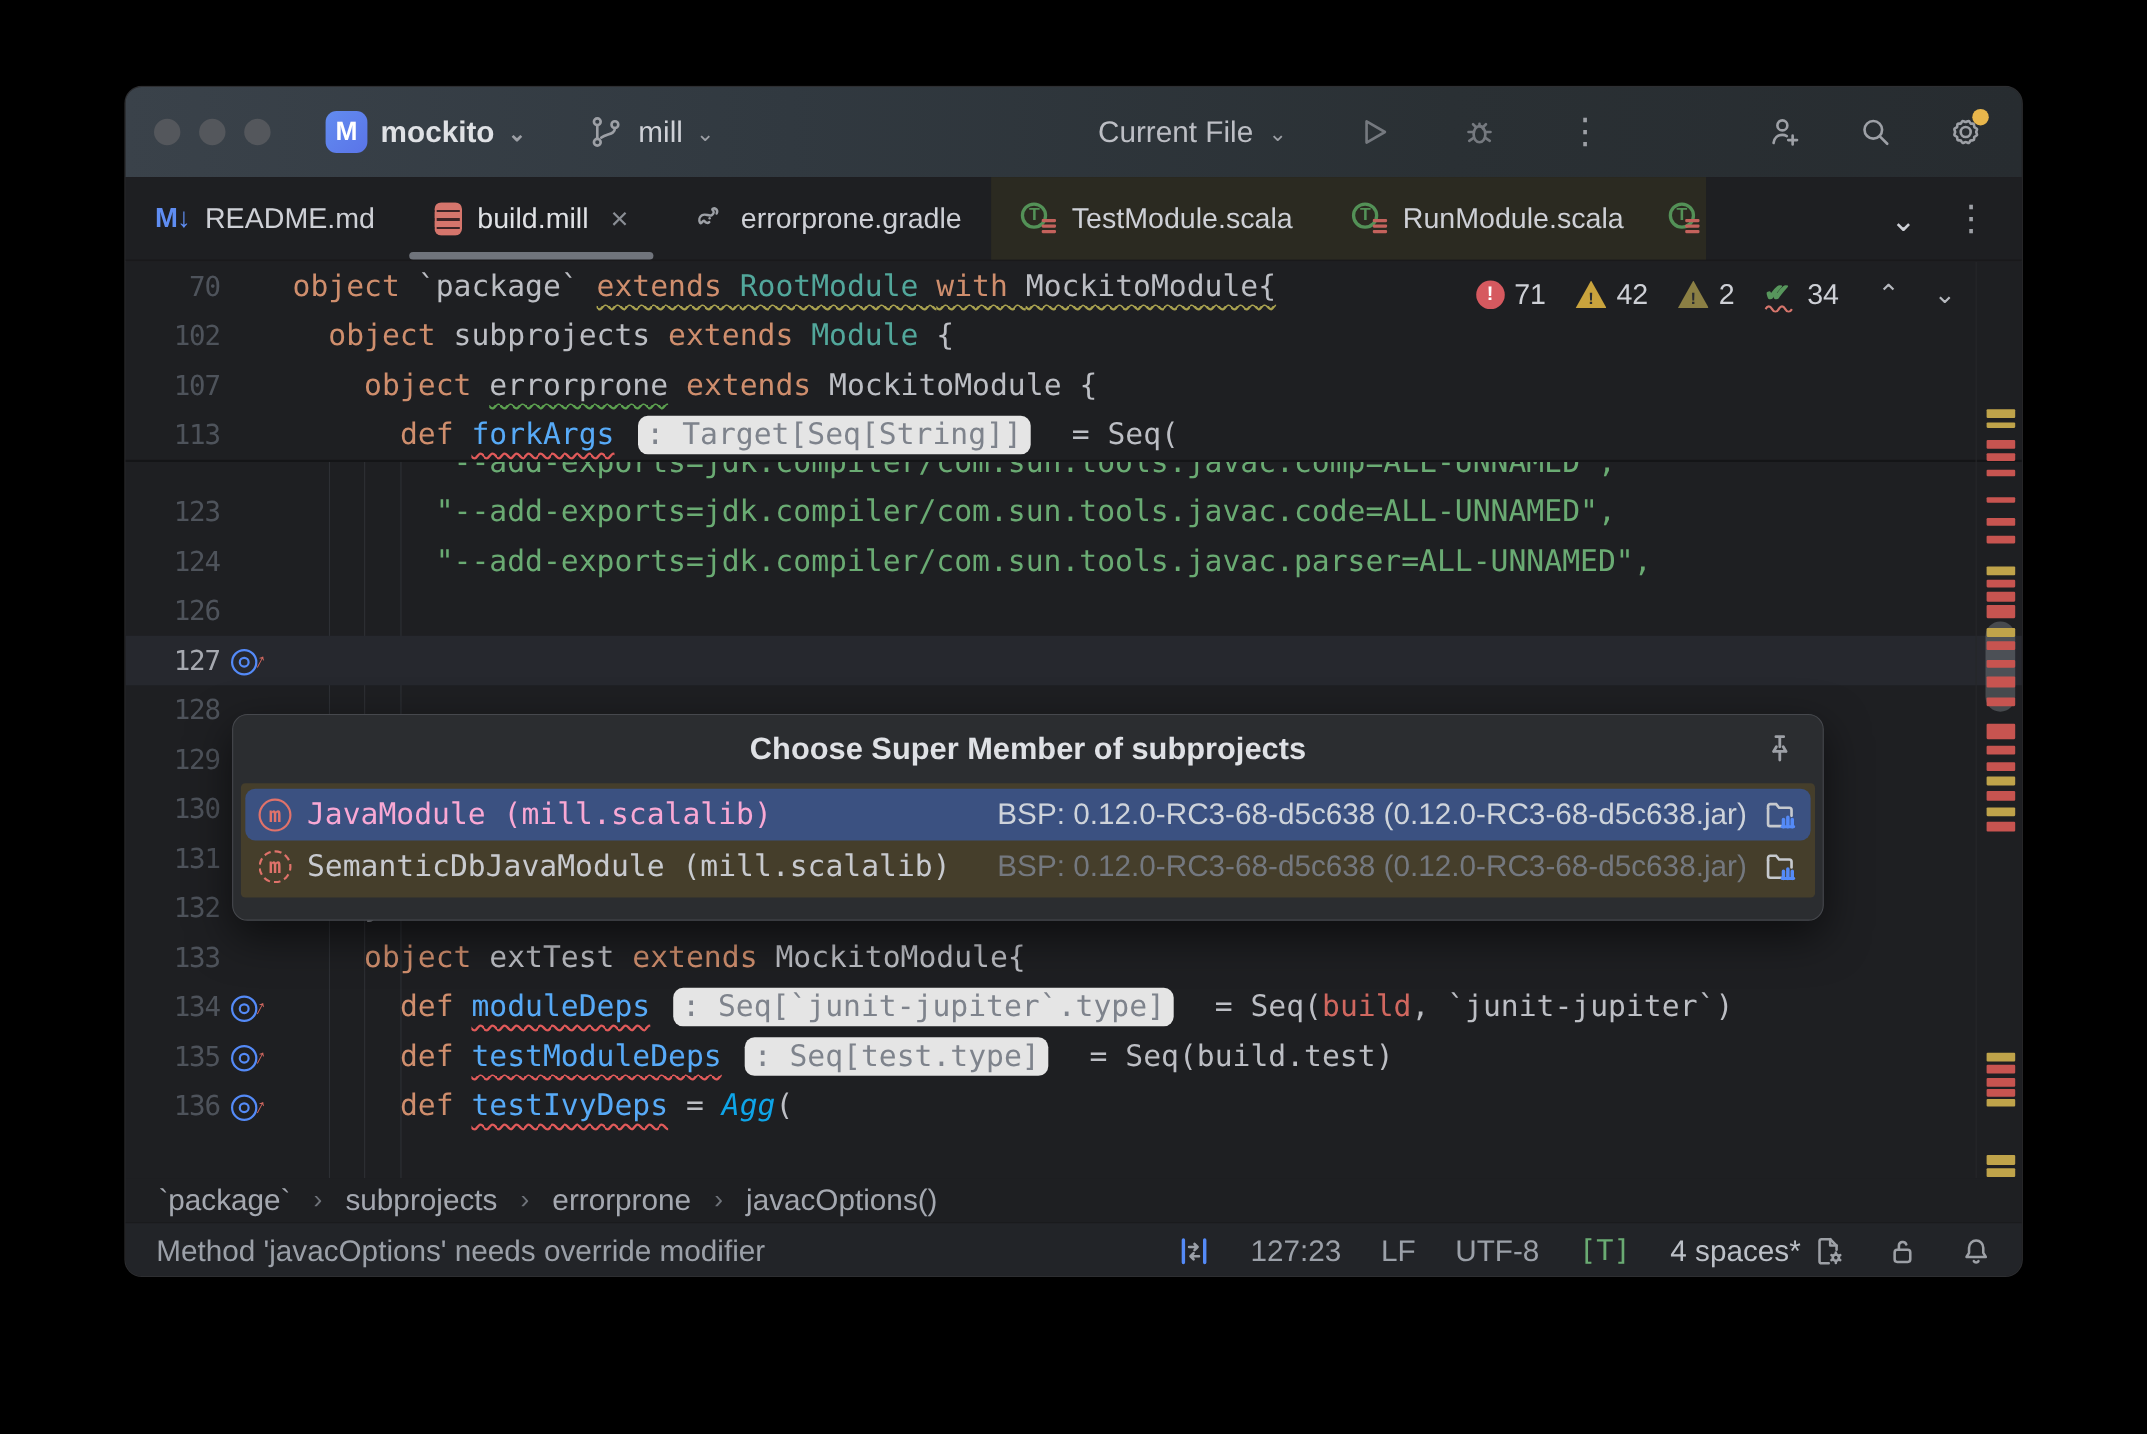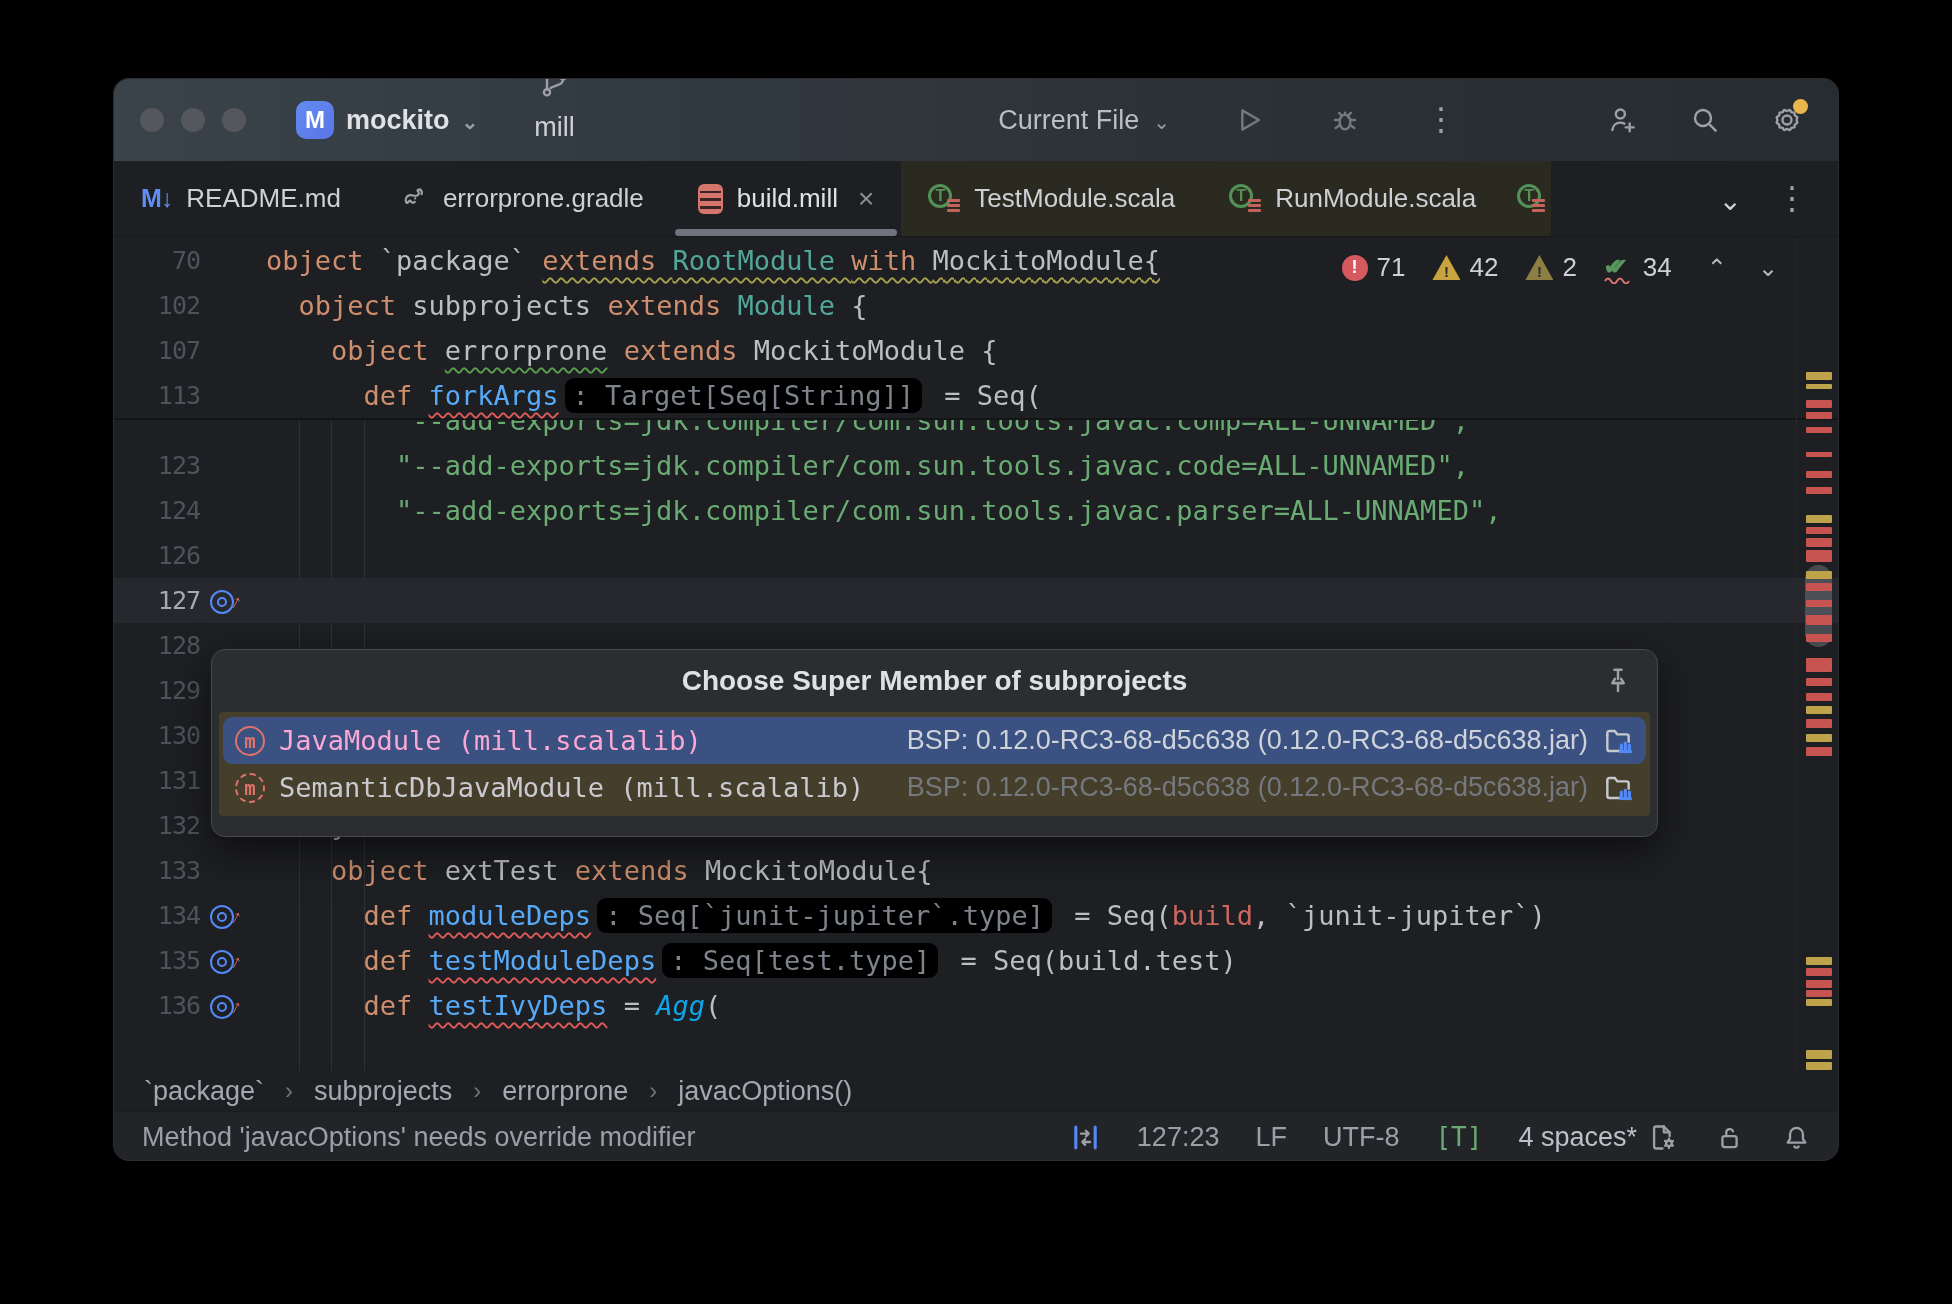"mill" #branch-widget { flex-direction: column -> none }
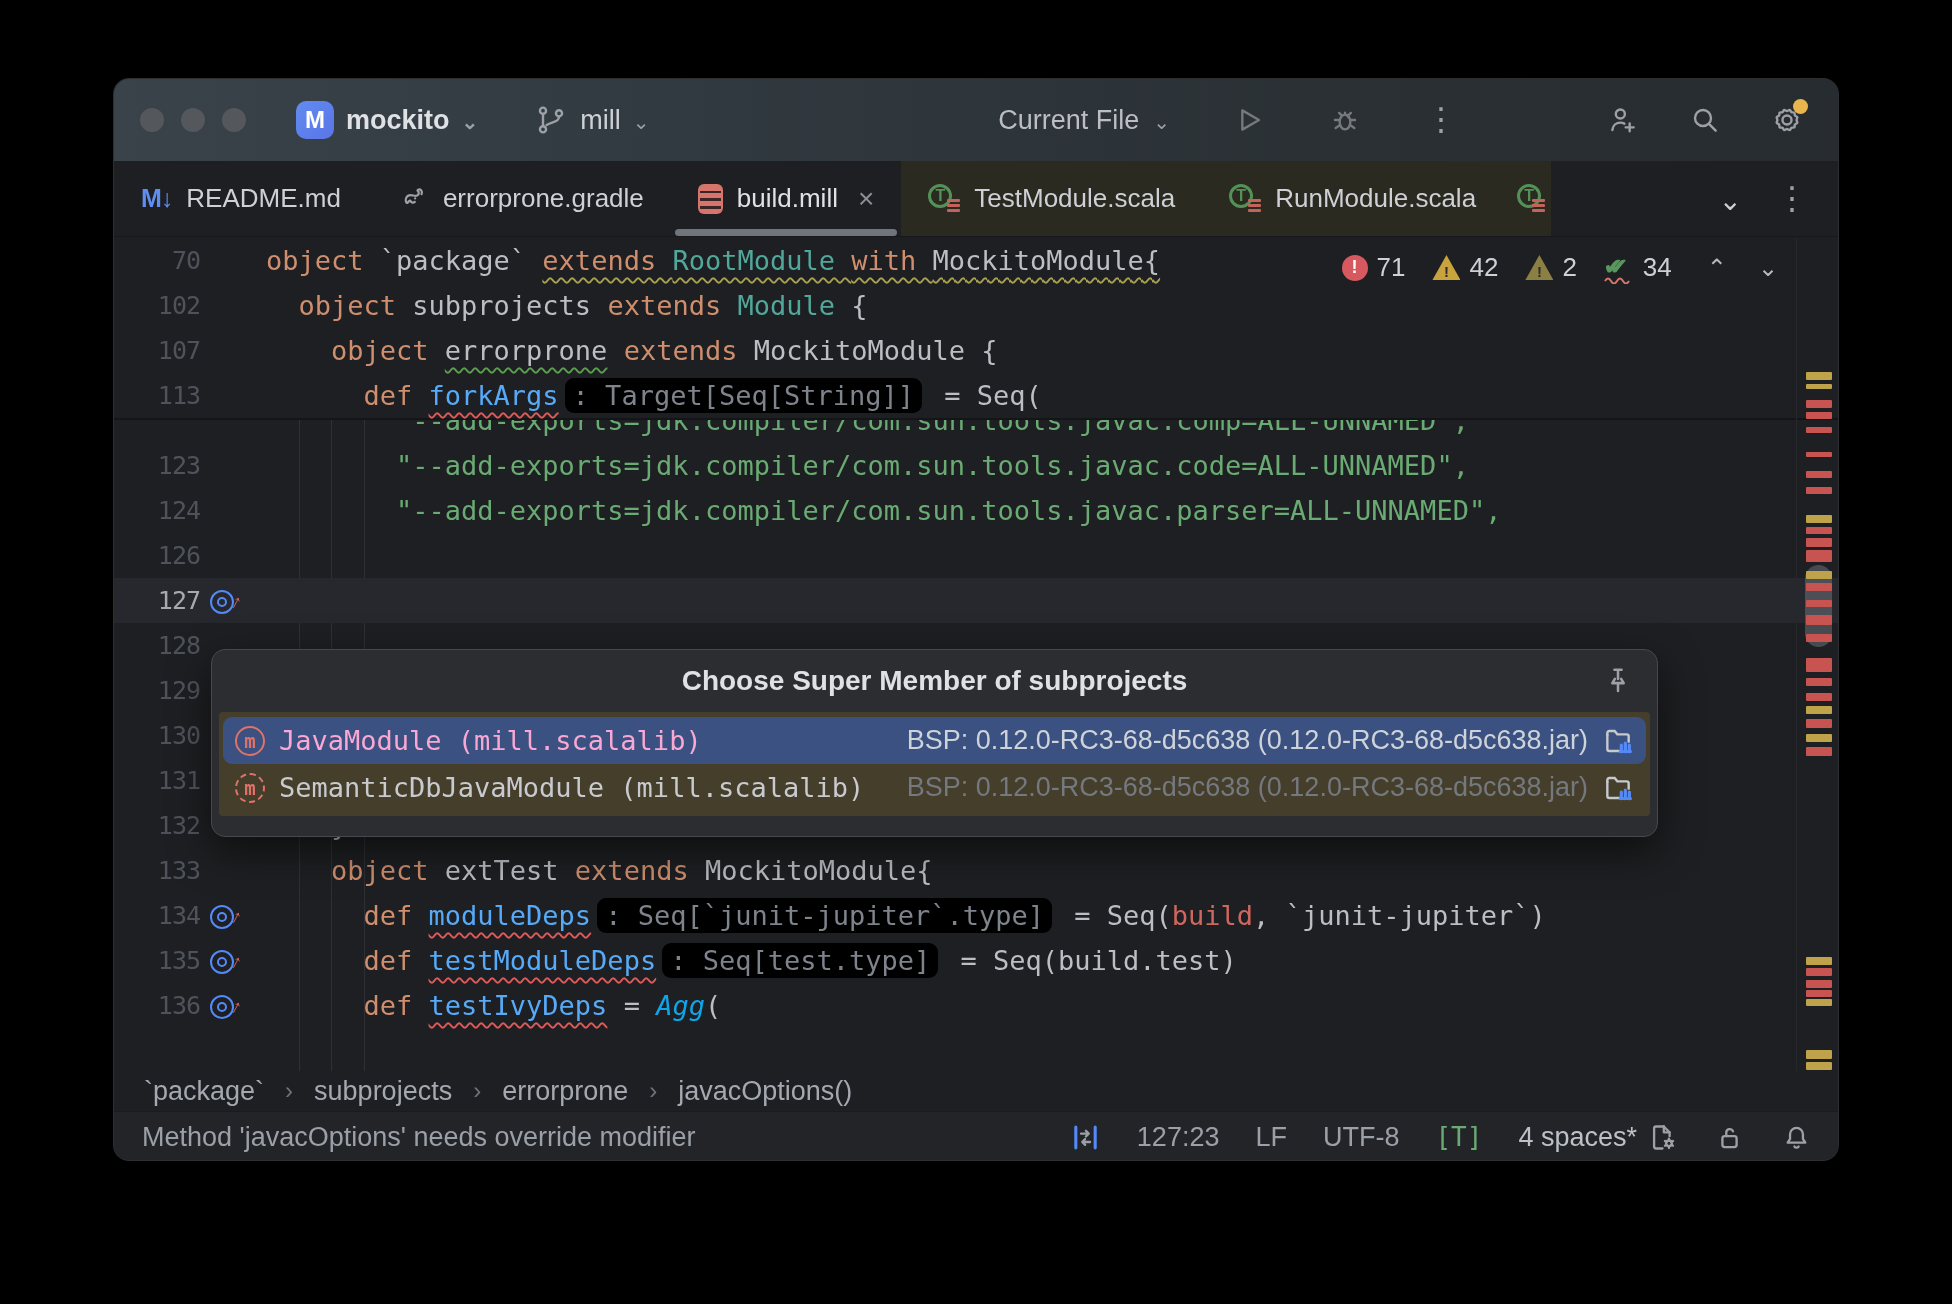"errorprone.gradle" div.tab { order: before "build.mill" -> after "build.mill" }
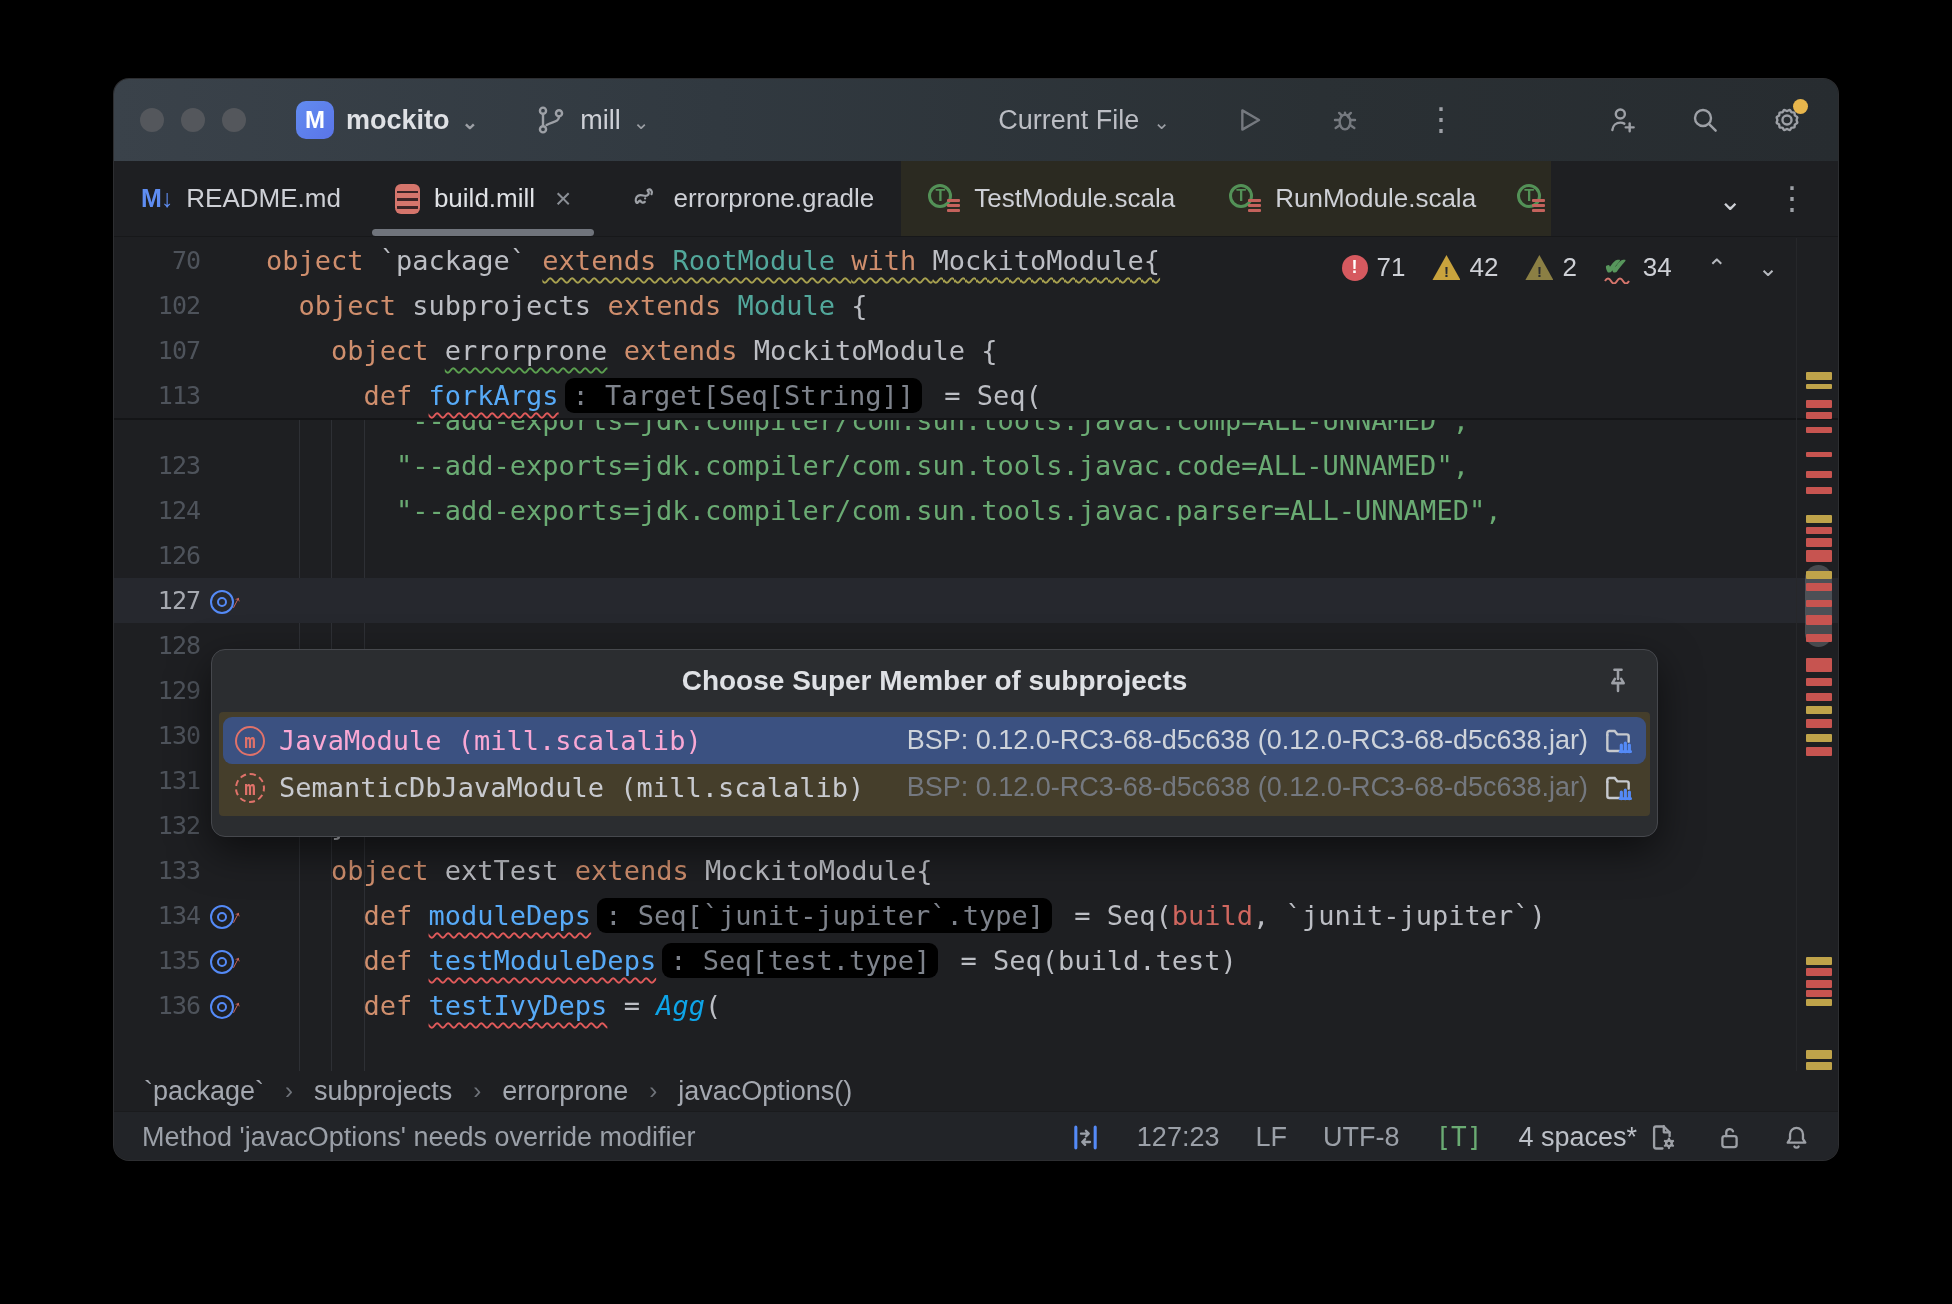": Target[Seq[String]]" .hint { background: #000000 -> #e5e5e5; margin: 0 6px -> 0 21px }
